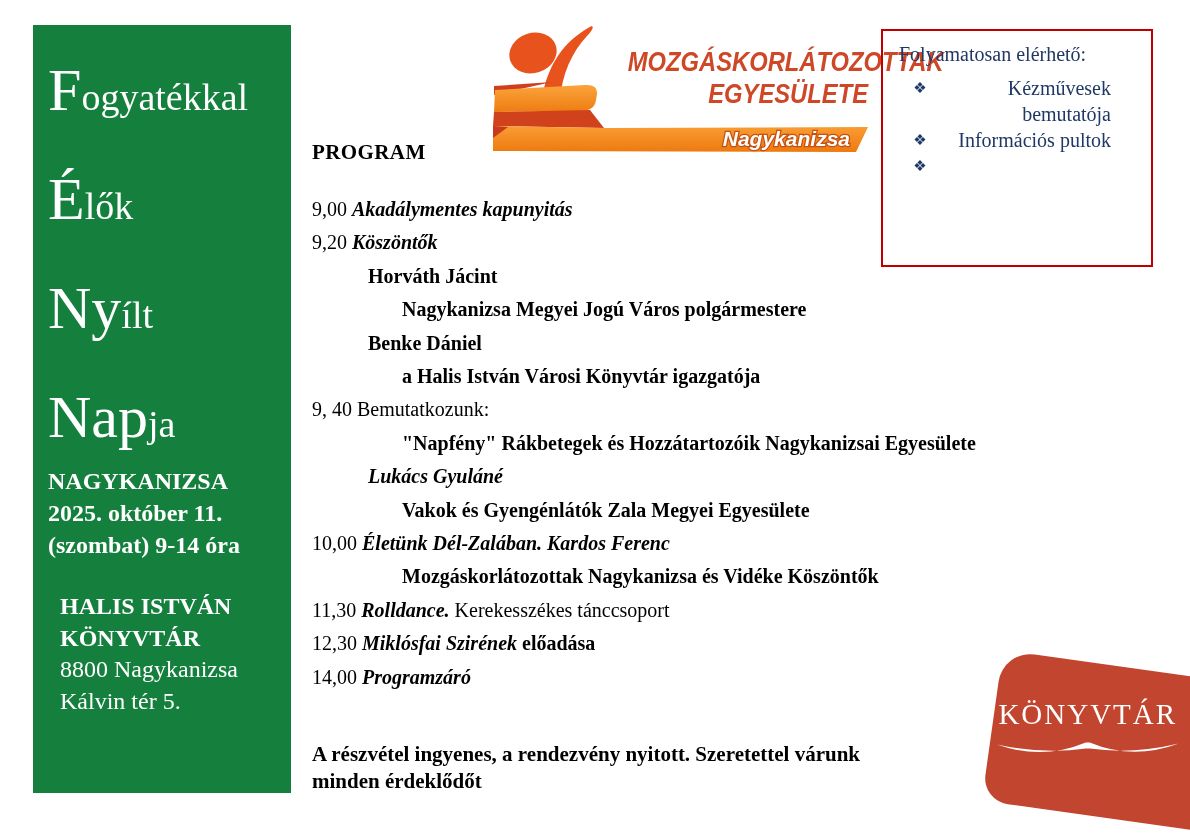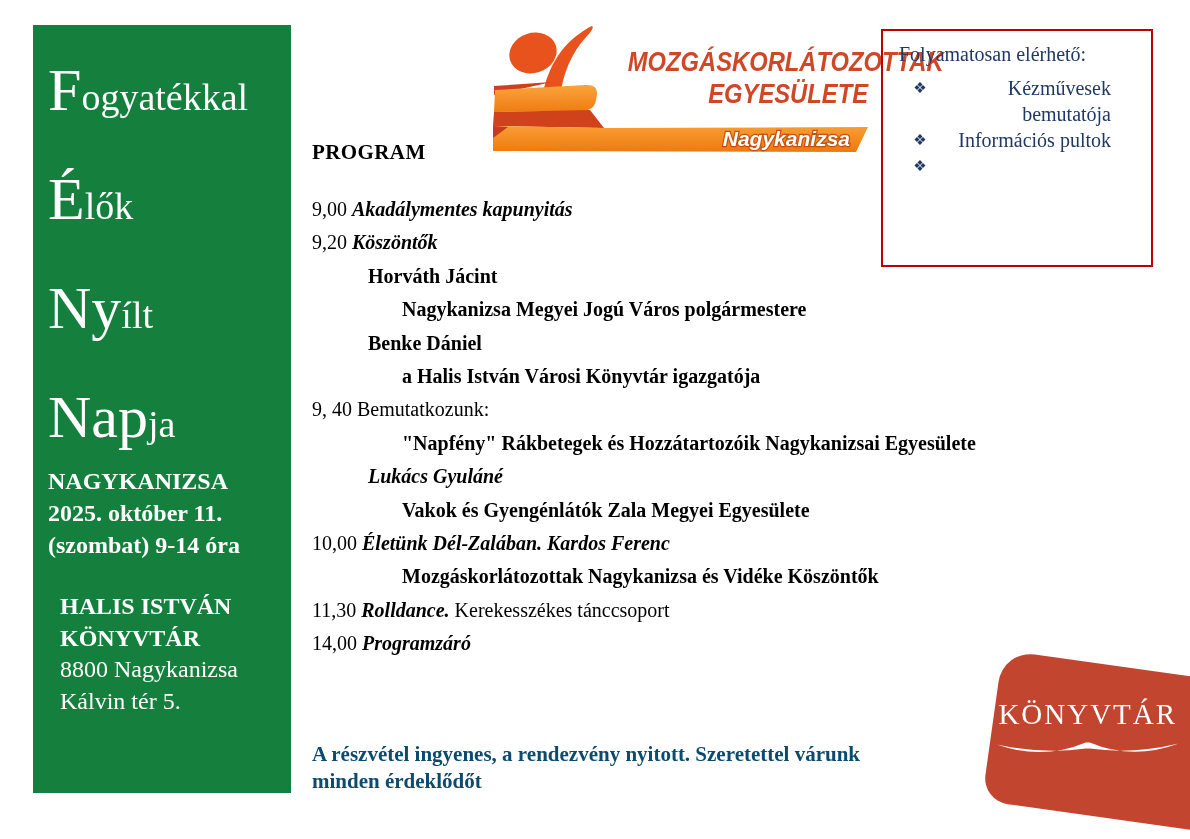"12,30 Miklósfai Szirének előadása" div.prog-line { html: none -> <div><span>12,30 </span><span>Miklósfai Szirének</span><span> </span><span>előadása</span></div> }
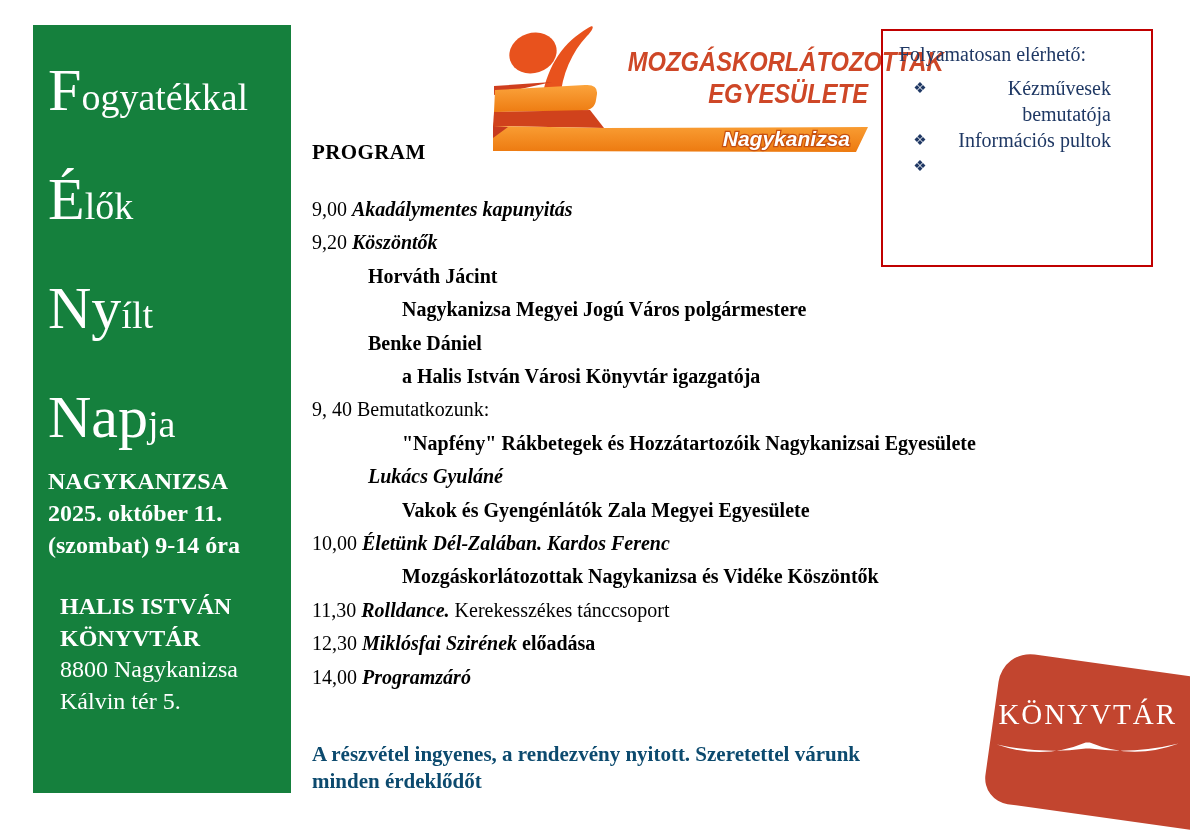"A részvétel ingyenes, a rendezvény" .footer-note { color: #0c4a6e -> #000000 }
